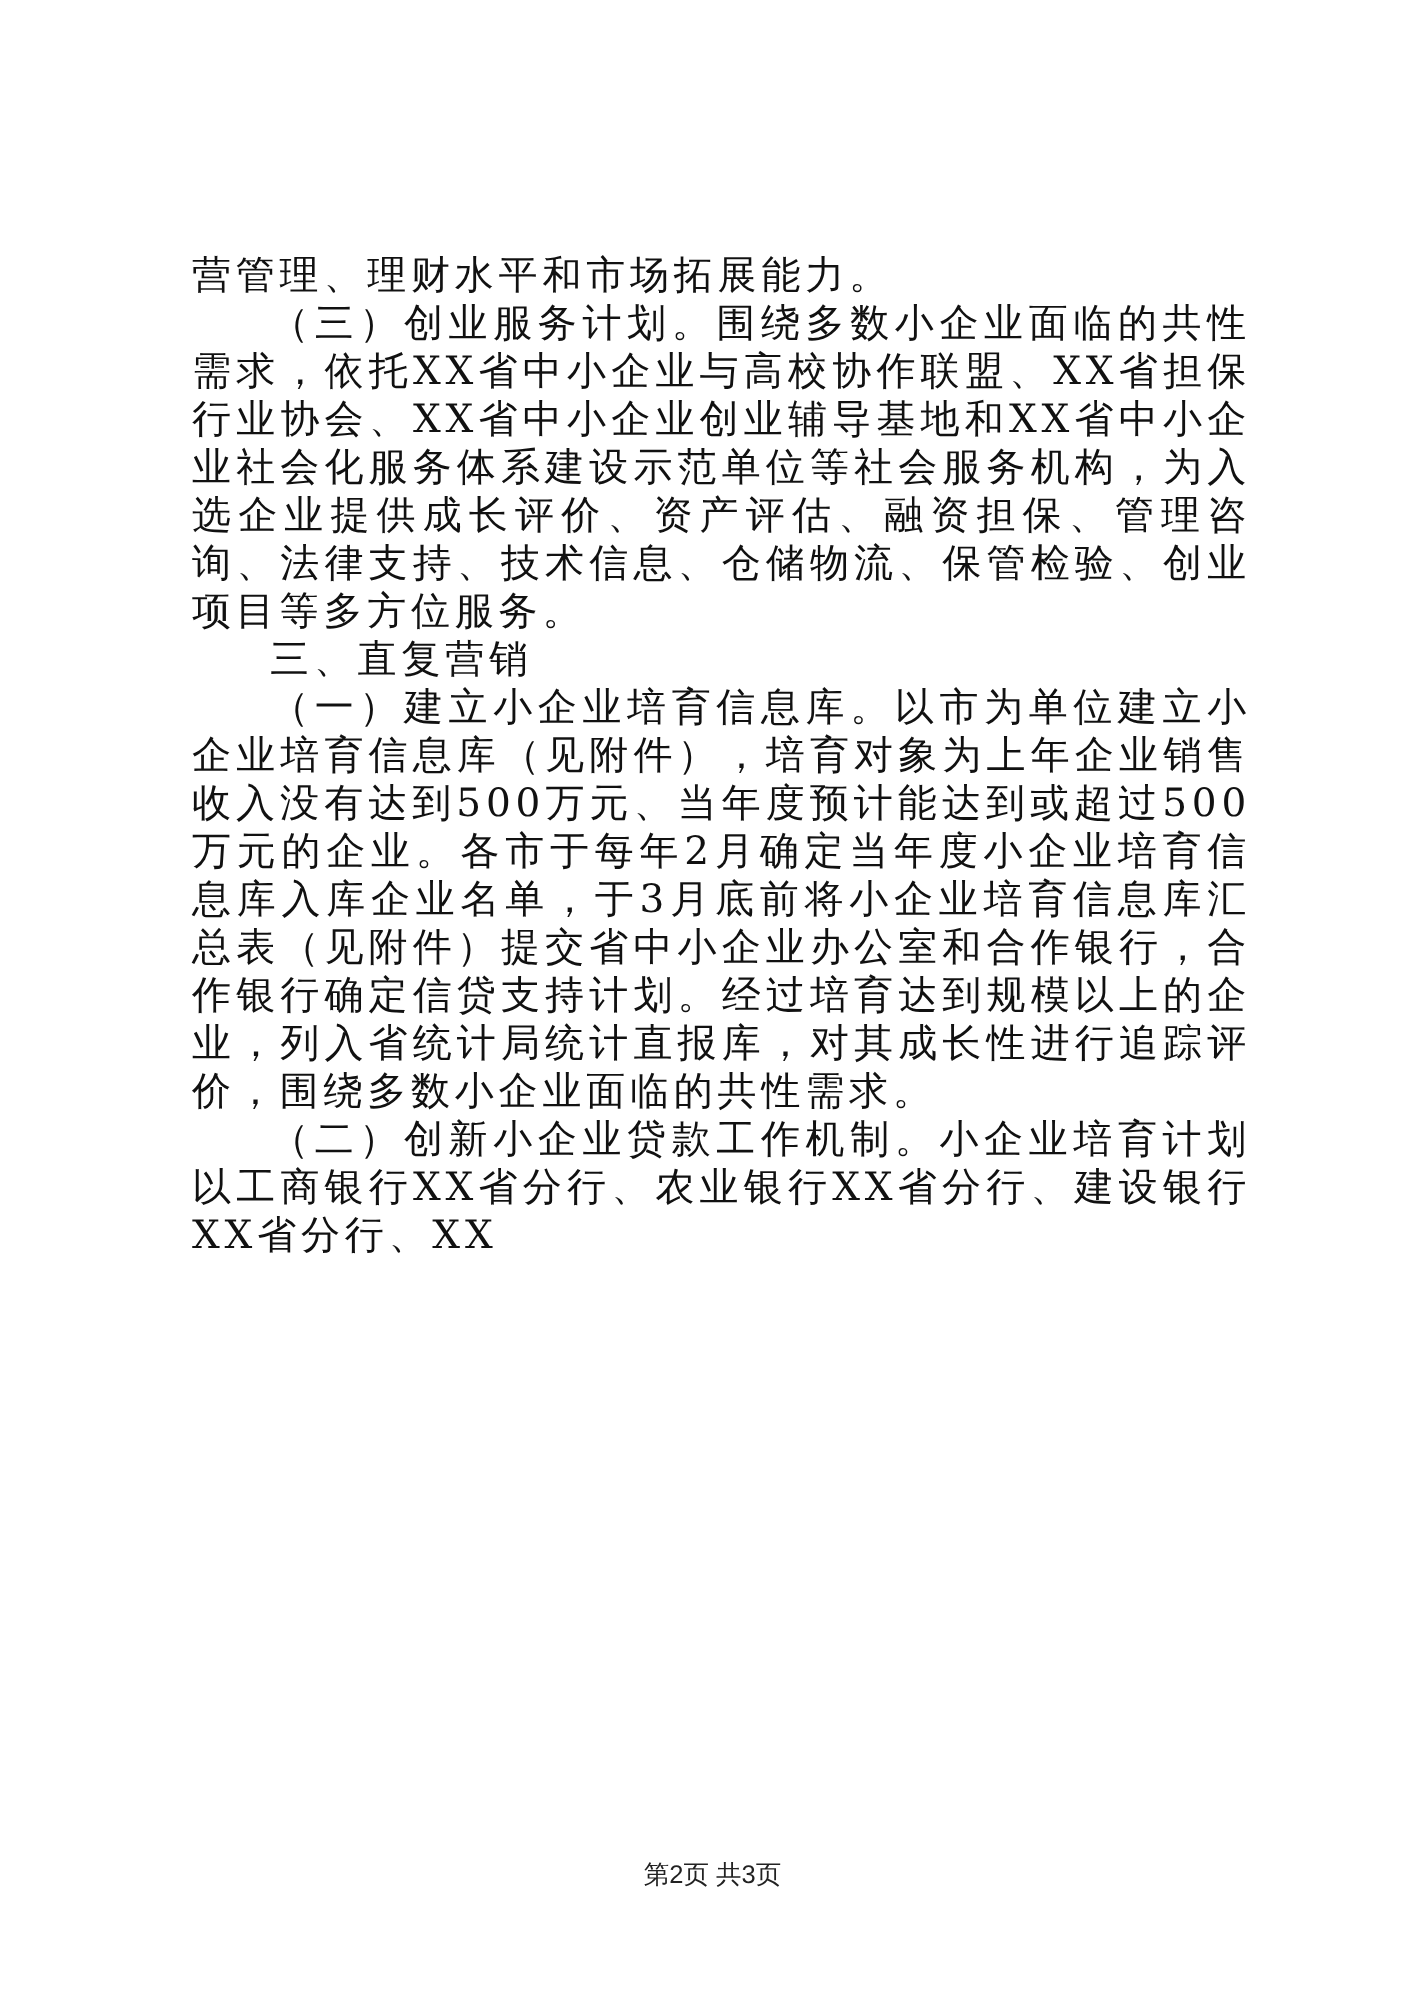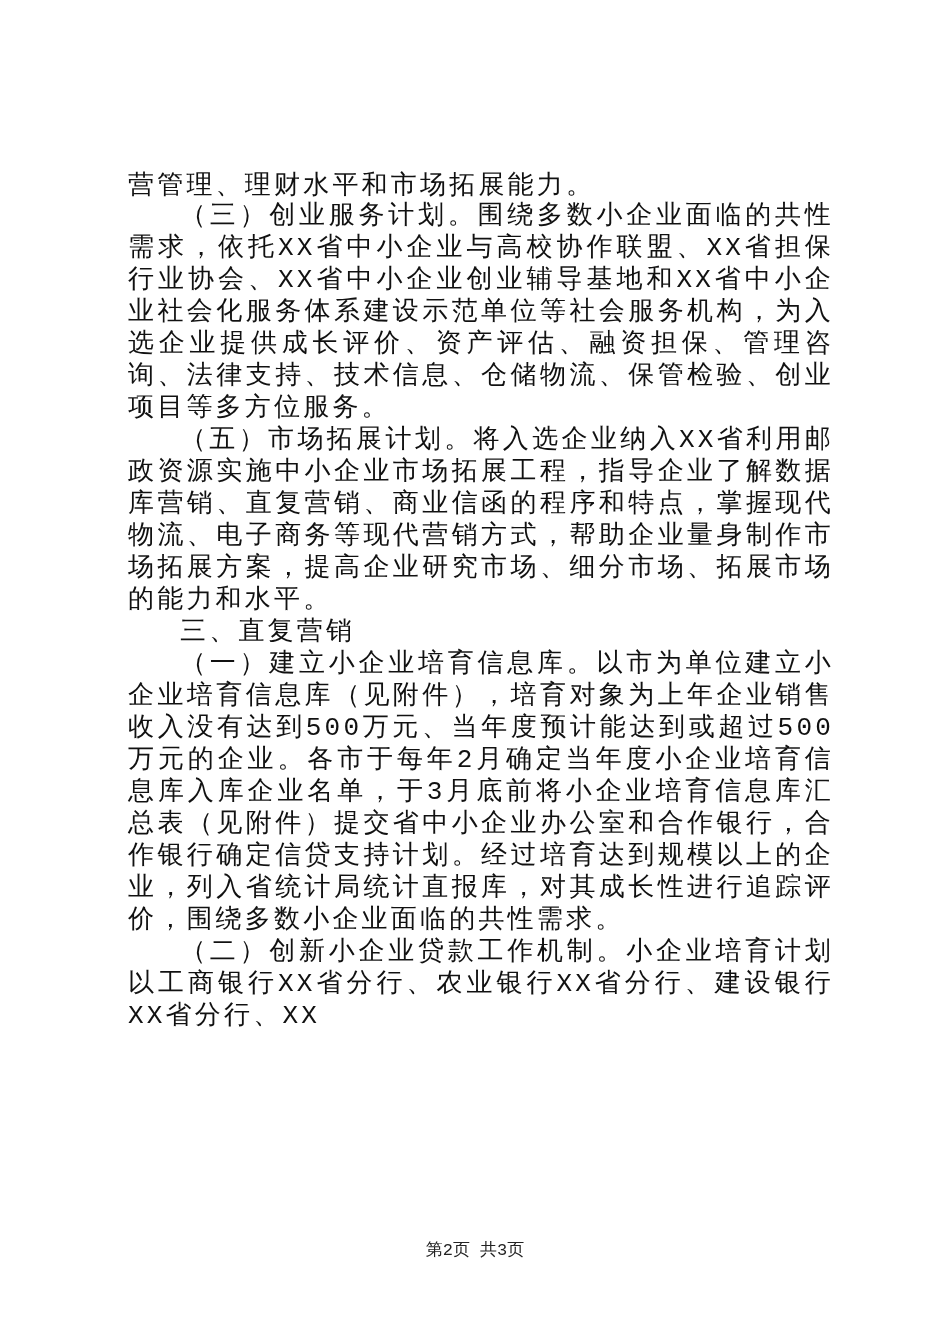"（三）创业服务计划。围绕多数小企业面临的共性需求，依托XX省中小企业与高校协作联" .content p.indent { font-family: Liberation Mono, monospace -> none }
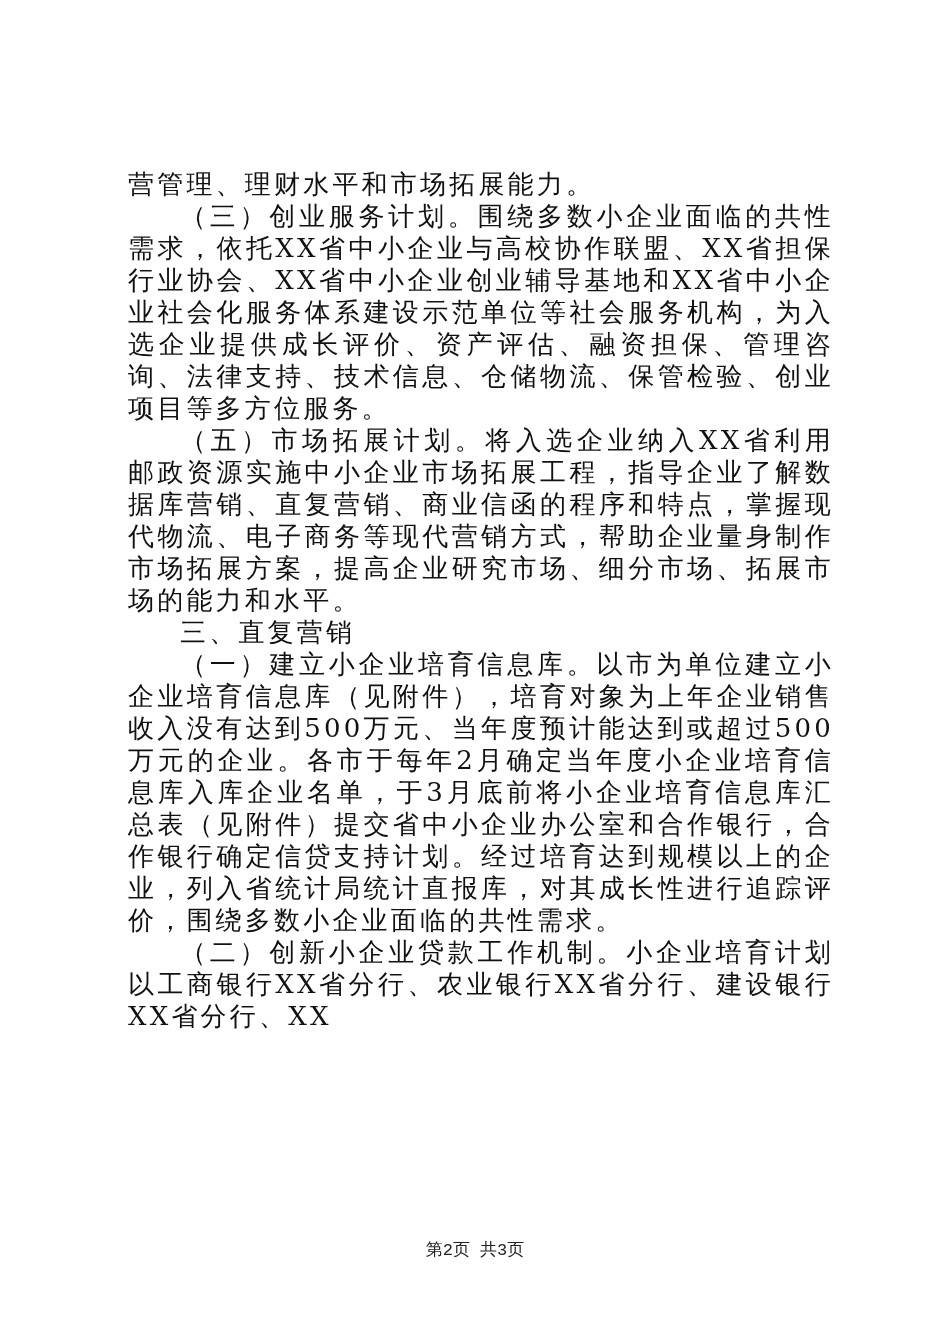"（五）市场拓展计划。将入选企业纳入XX省利用邮政资源实施中小企业市场拓展工程，指" p.indent { html: <p>（五）市场拓展计划。将入选企业纳入XX省利用邮政资源实施中小企业市场拓展工程，指导企业了解数据库营销、直复营销、商业信函的程序和特点，掌握现代物流、电子商务等现代营销方式，帮助企业量身制作市场拓展方案，提高企业研究市场、细分市场、拓展市场的能力和水平。</p> -> none }
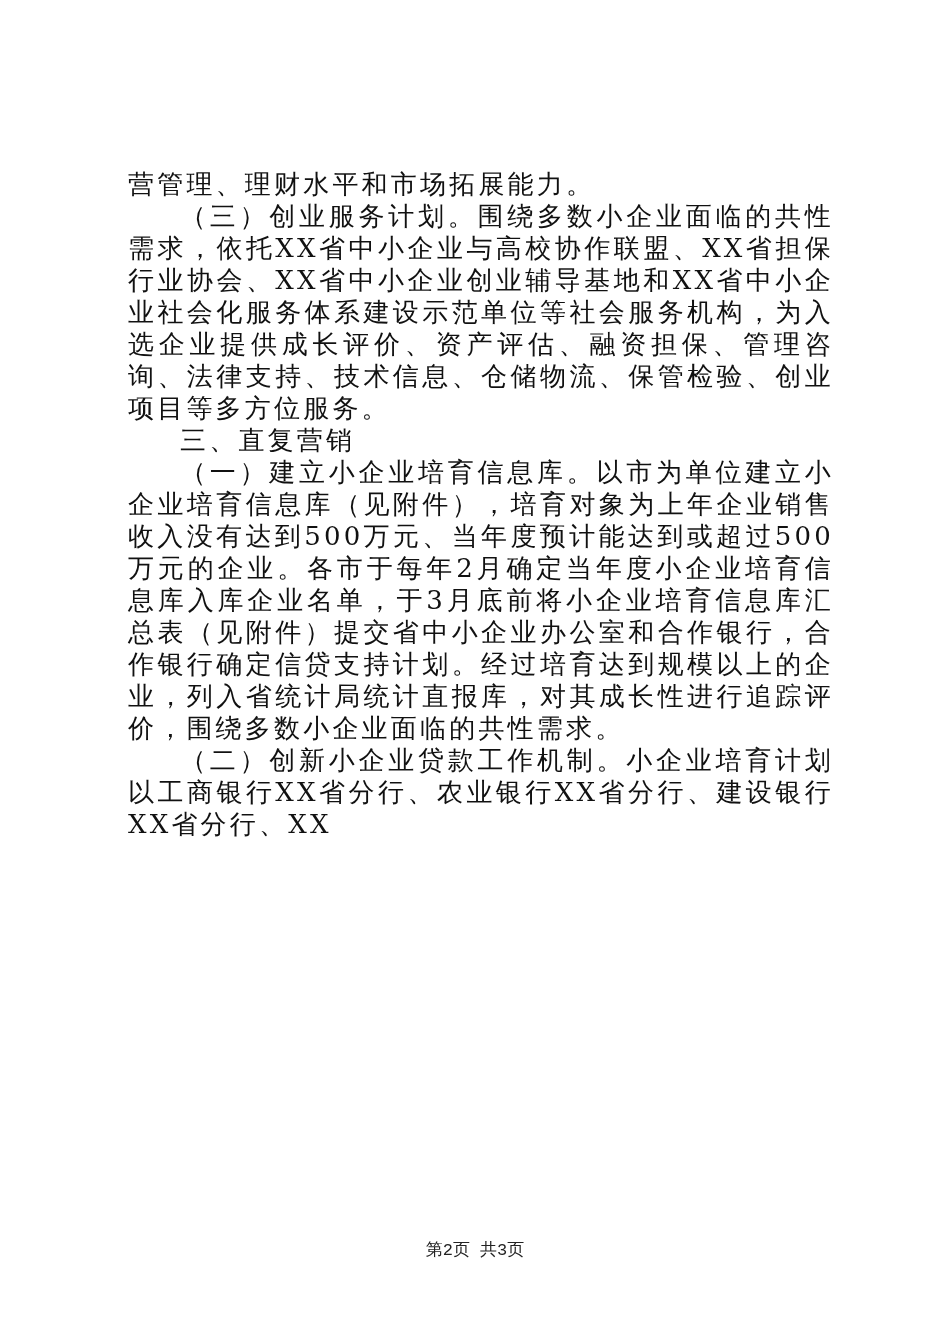"第2页 共3页" .footer { font-family: Liberation Mono, monospace -> Liberation Sans, sans-serif }
